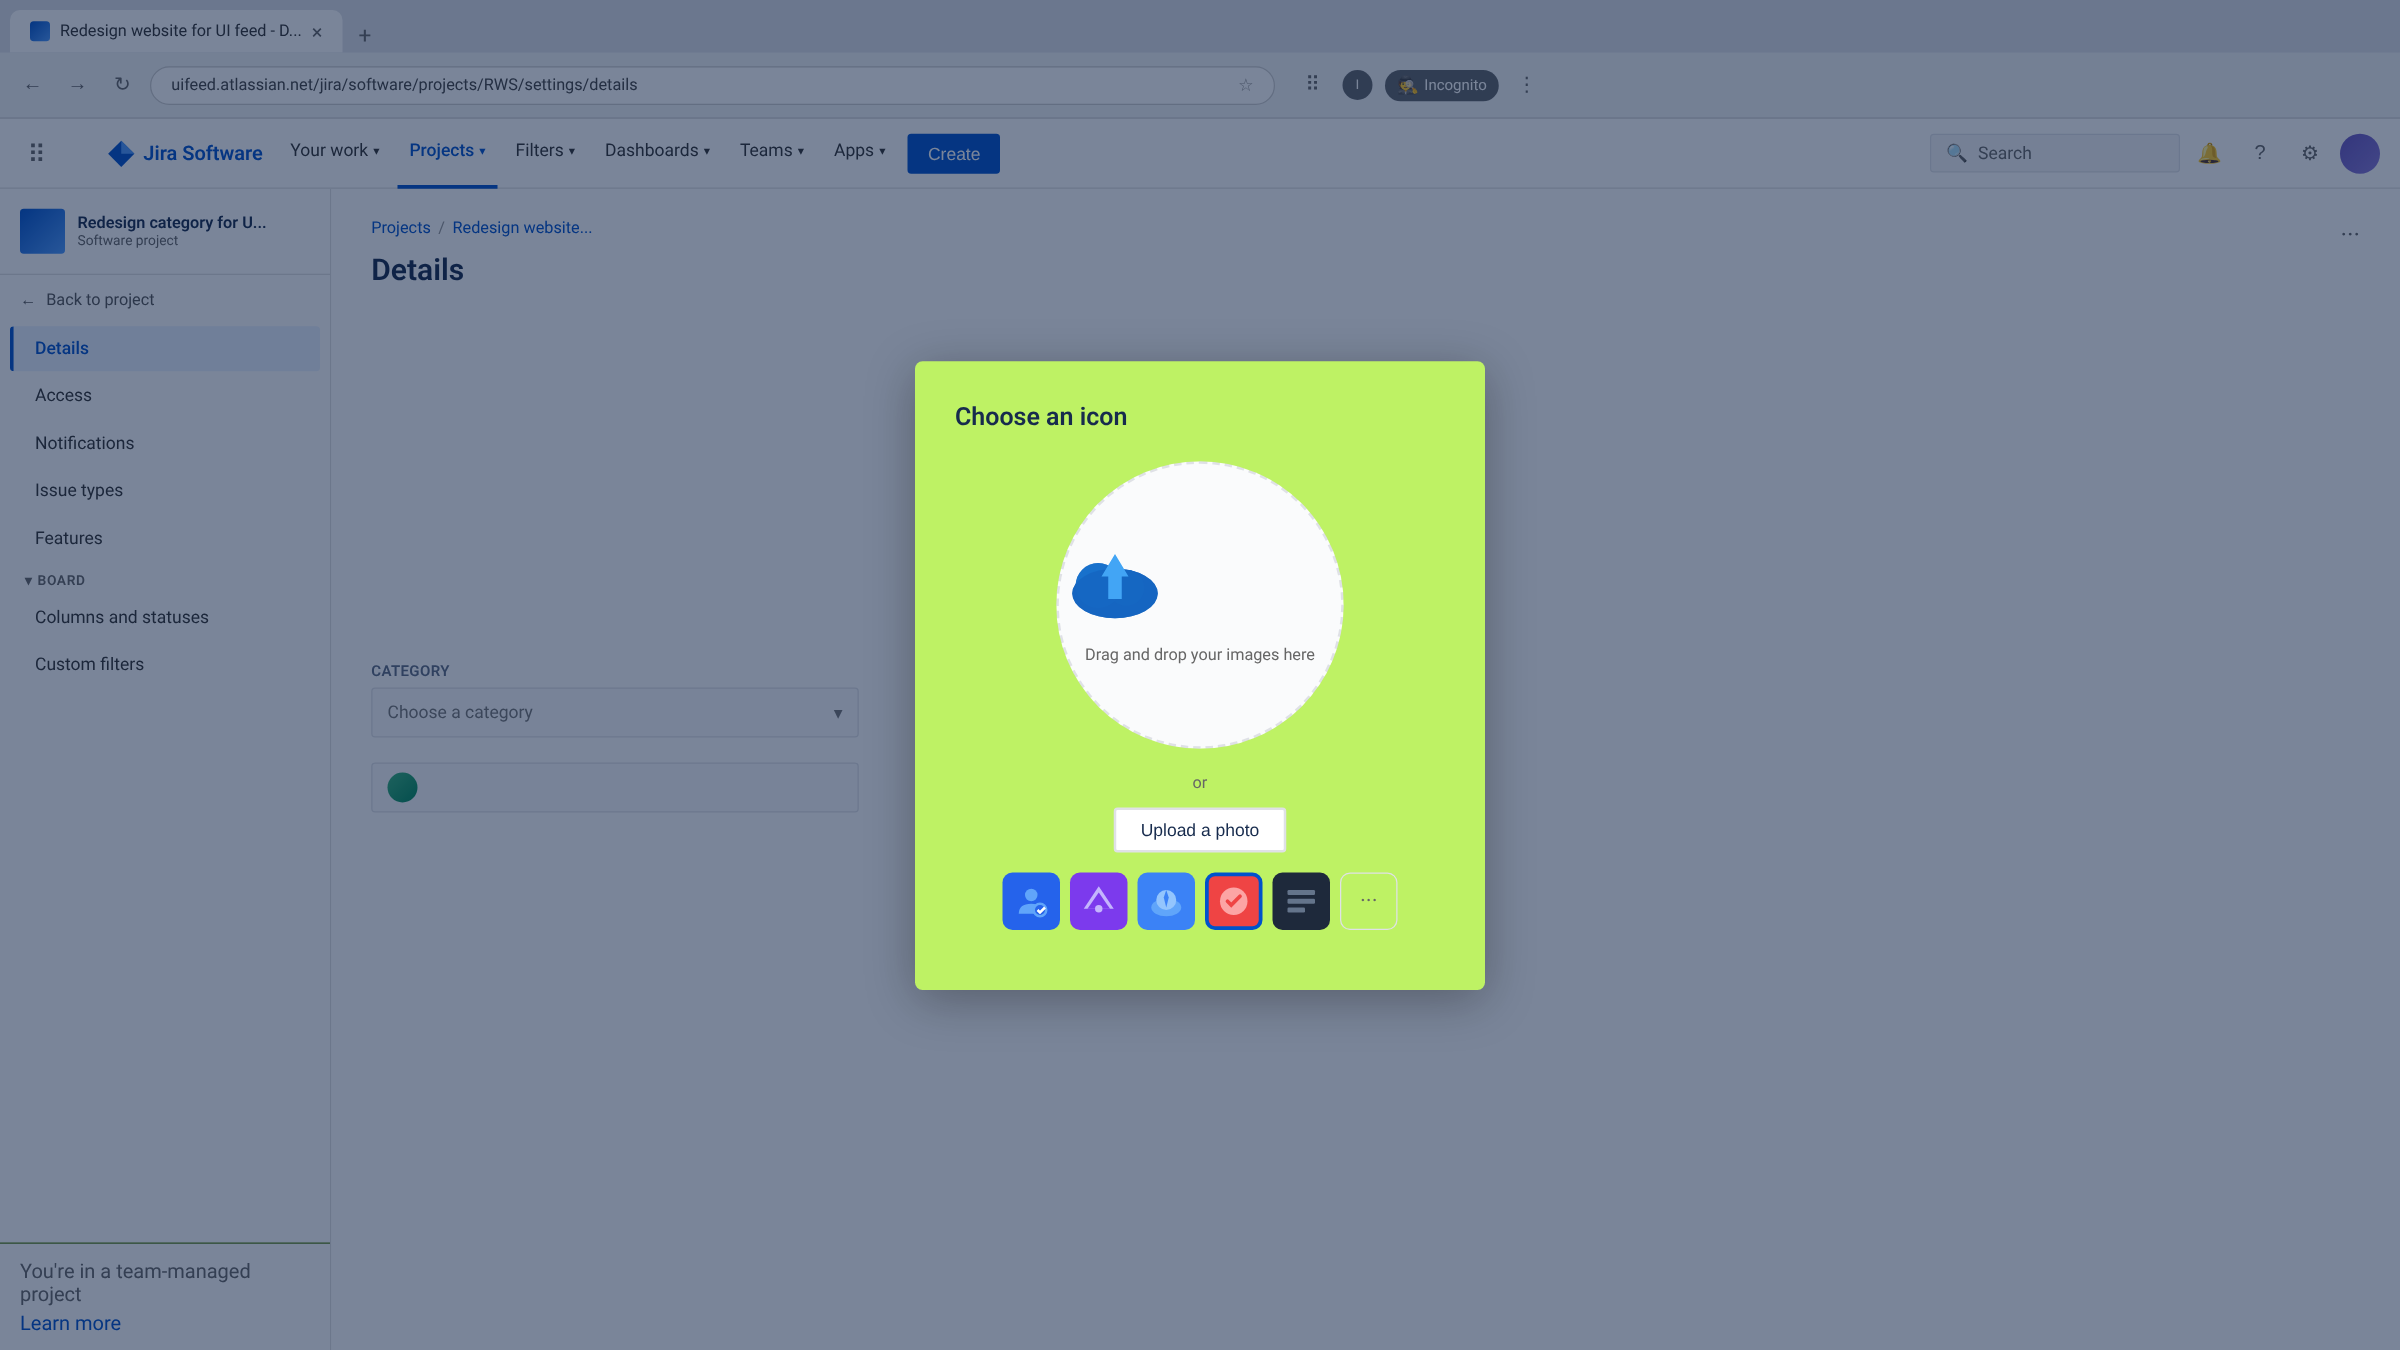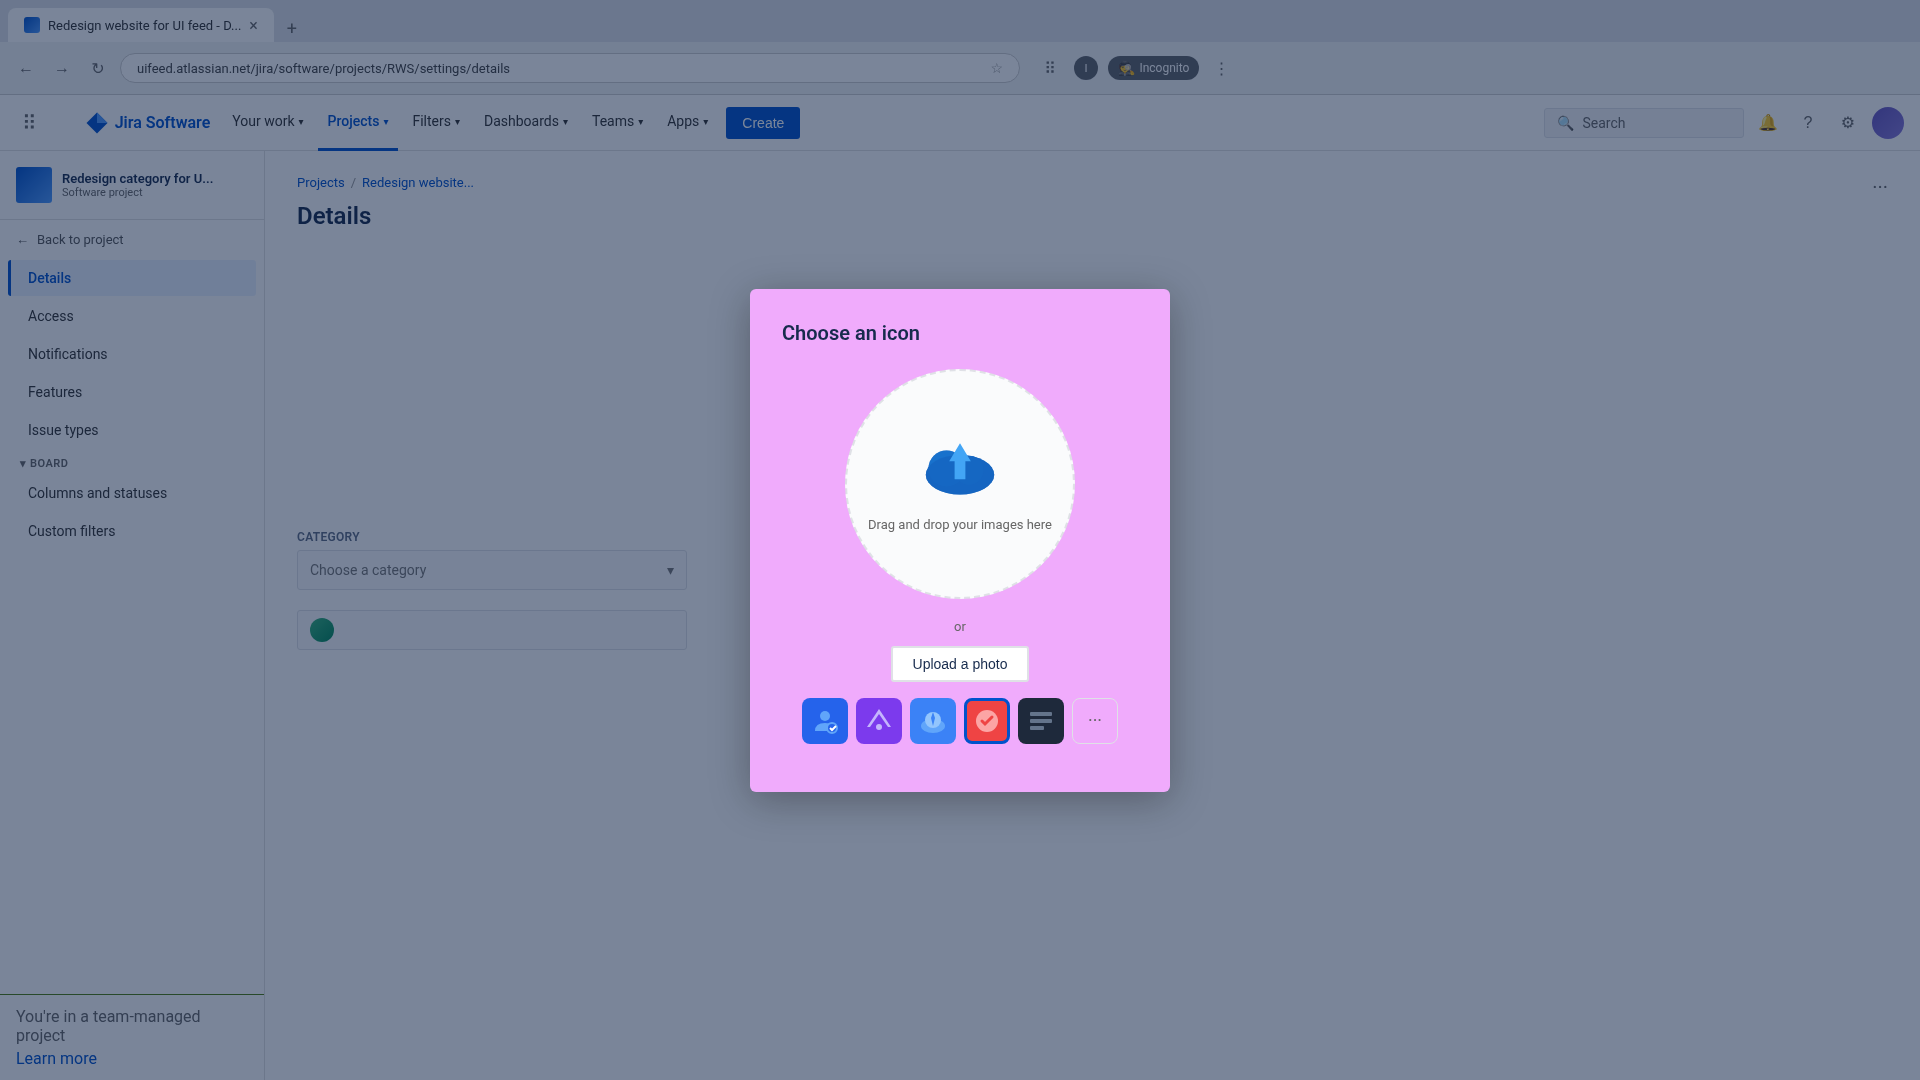"Choose an icon" .modal { background: #f0abfc -> #bef264; width: 420px -> 456px }
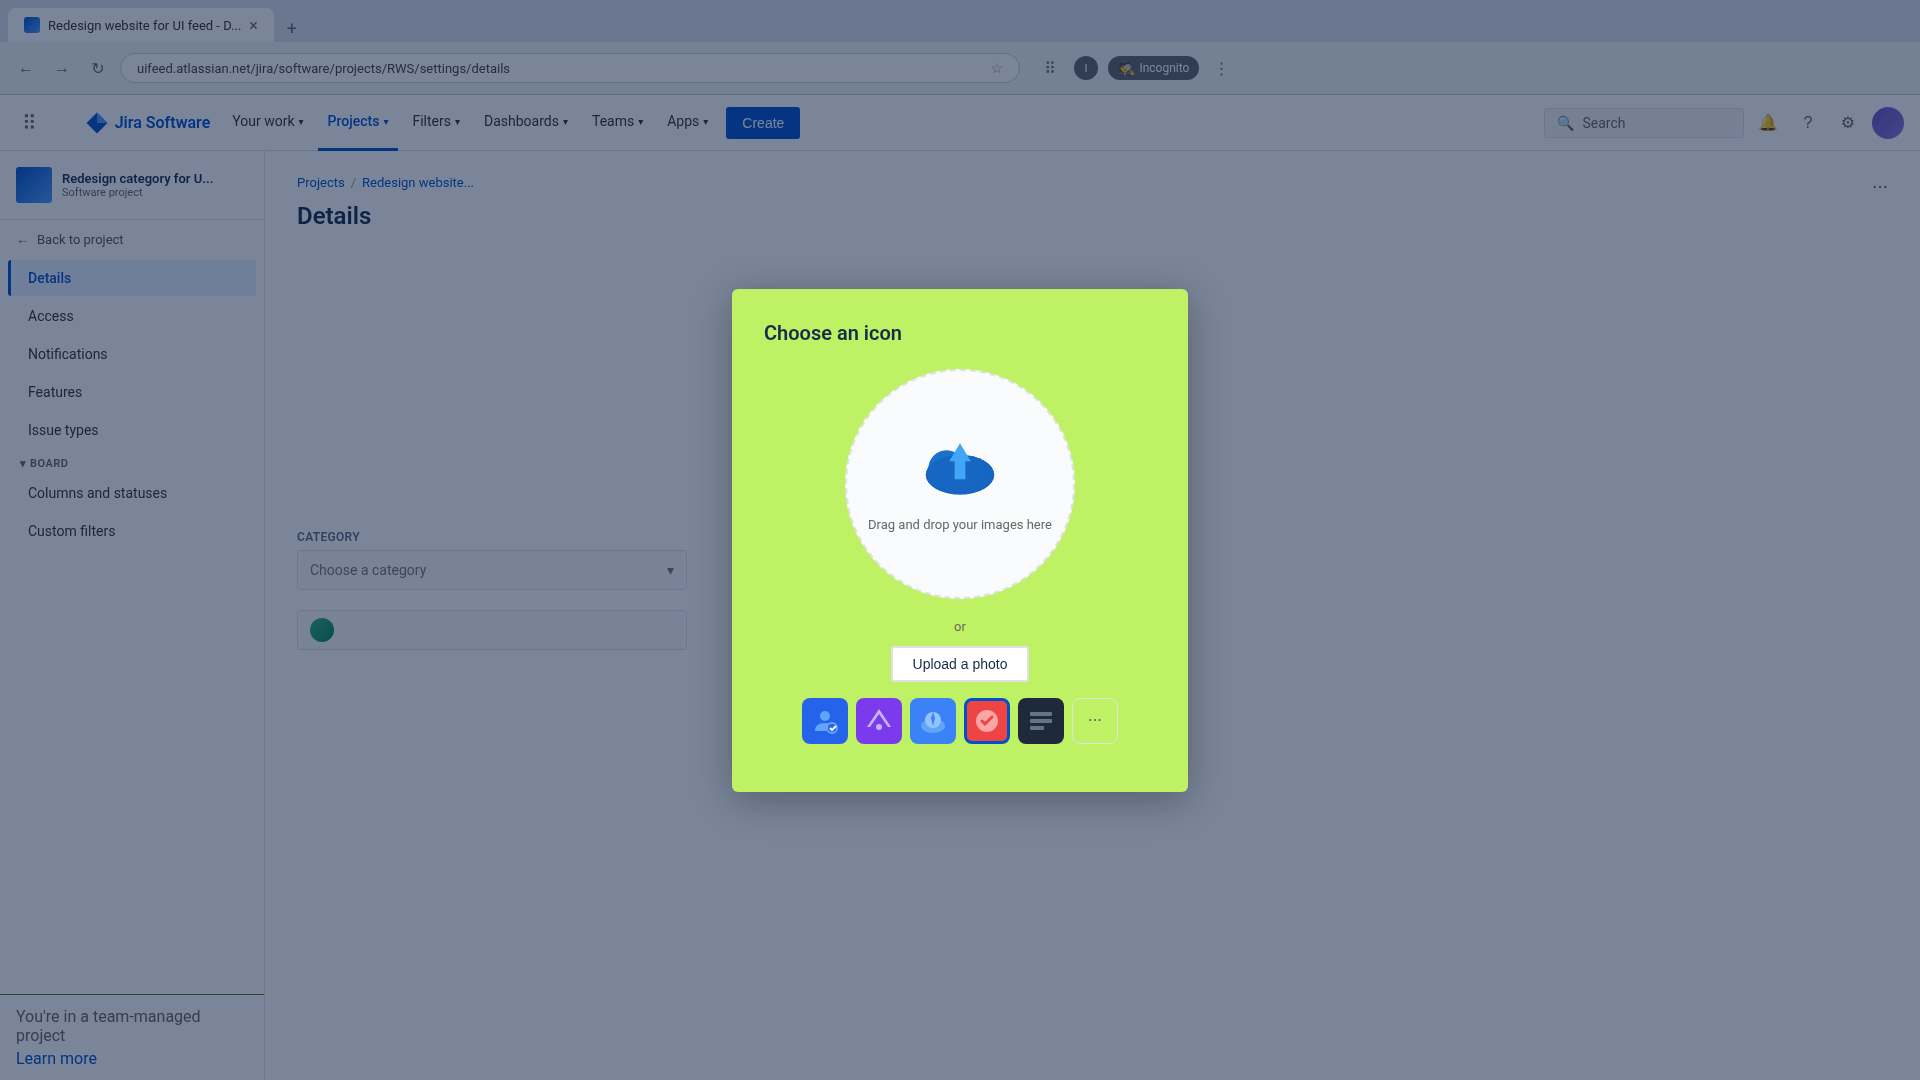"Features" div.sidebar-nav-item { order: before "Issue types" -> after "Issue types" }
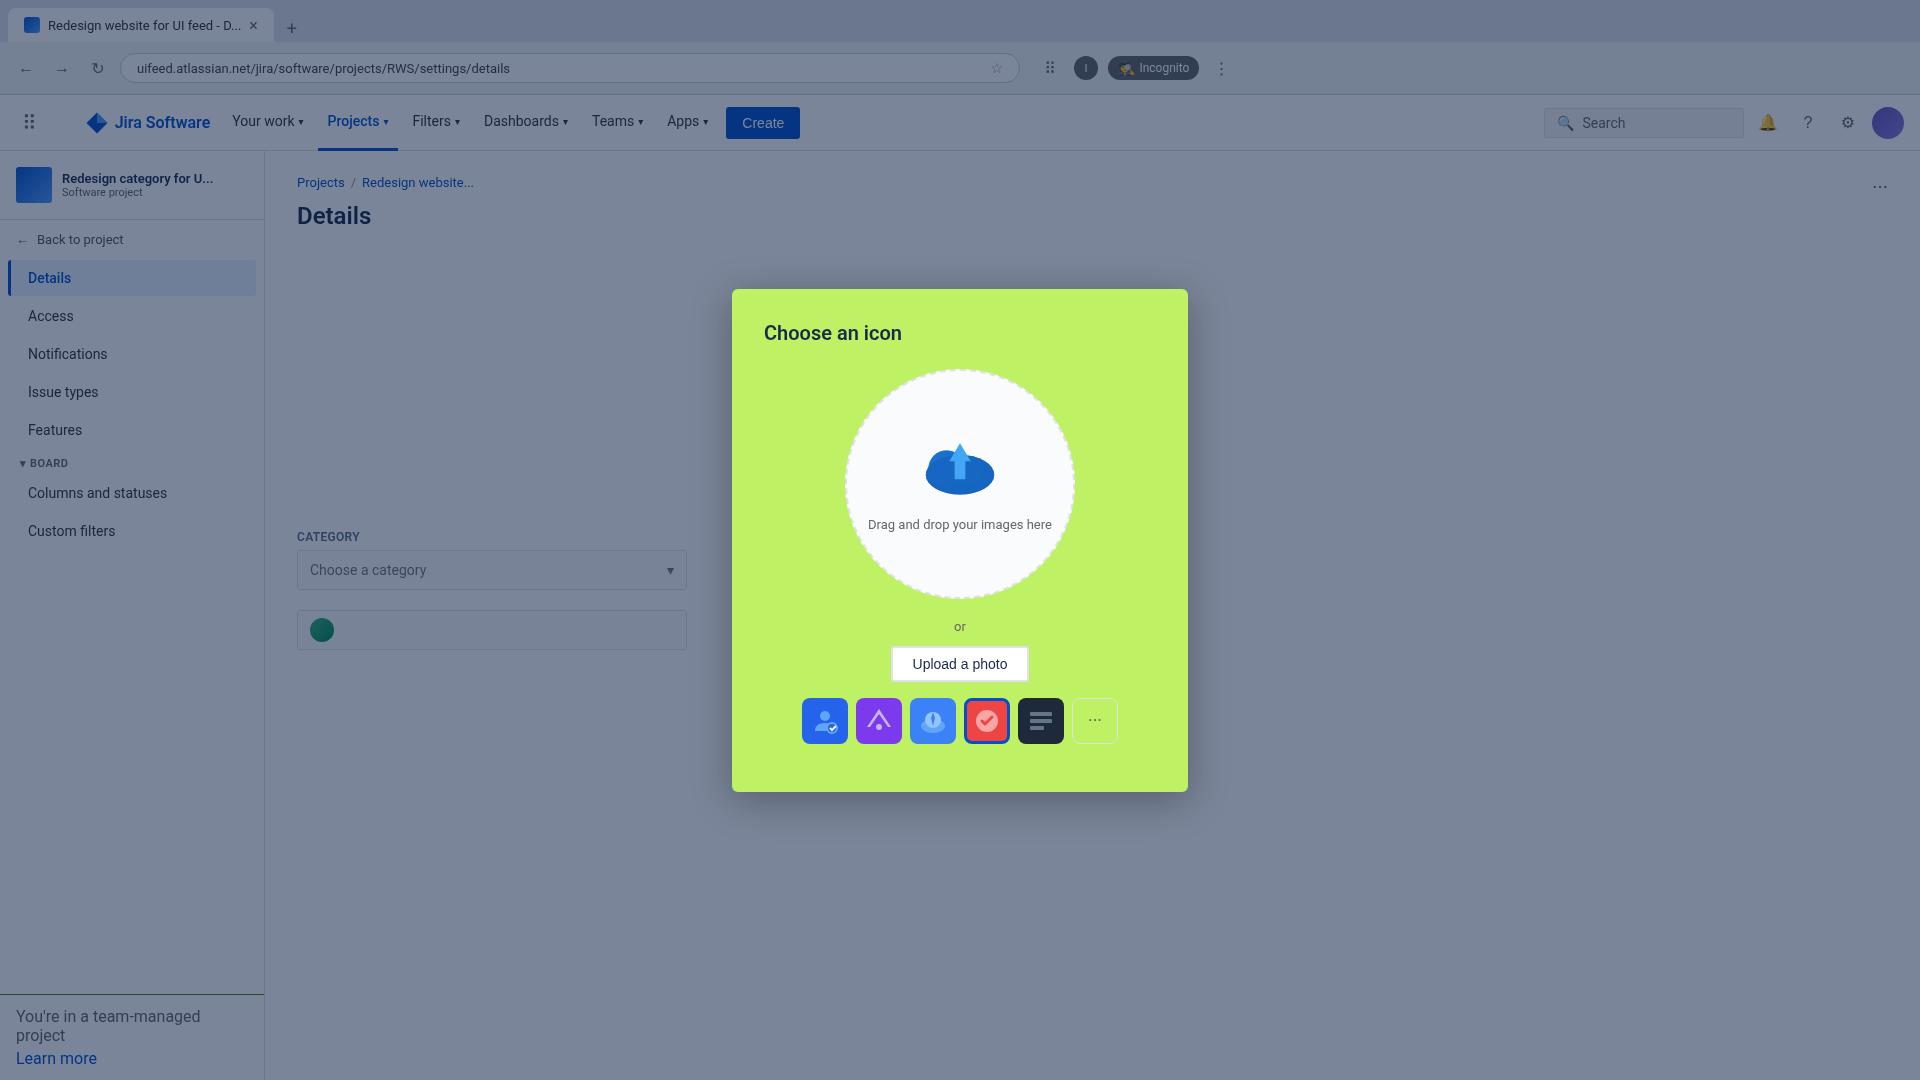"Drag and drop your images" .drop-zone { align-items: center -> none }
